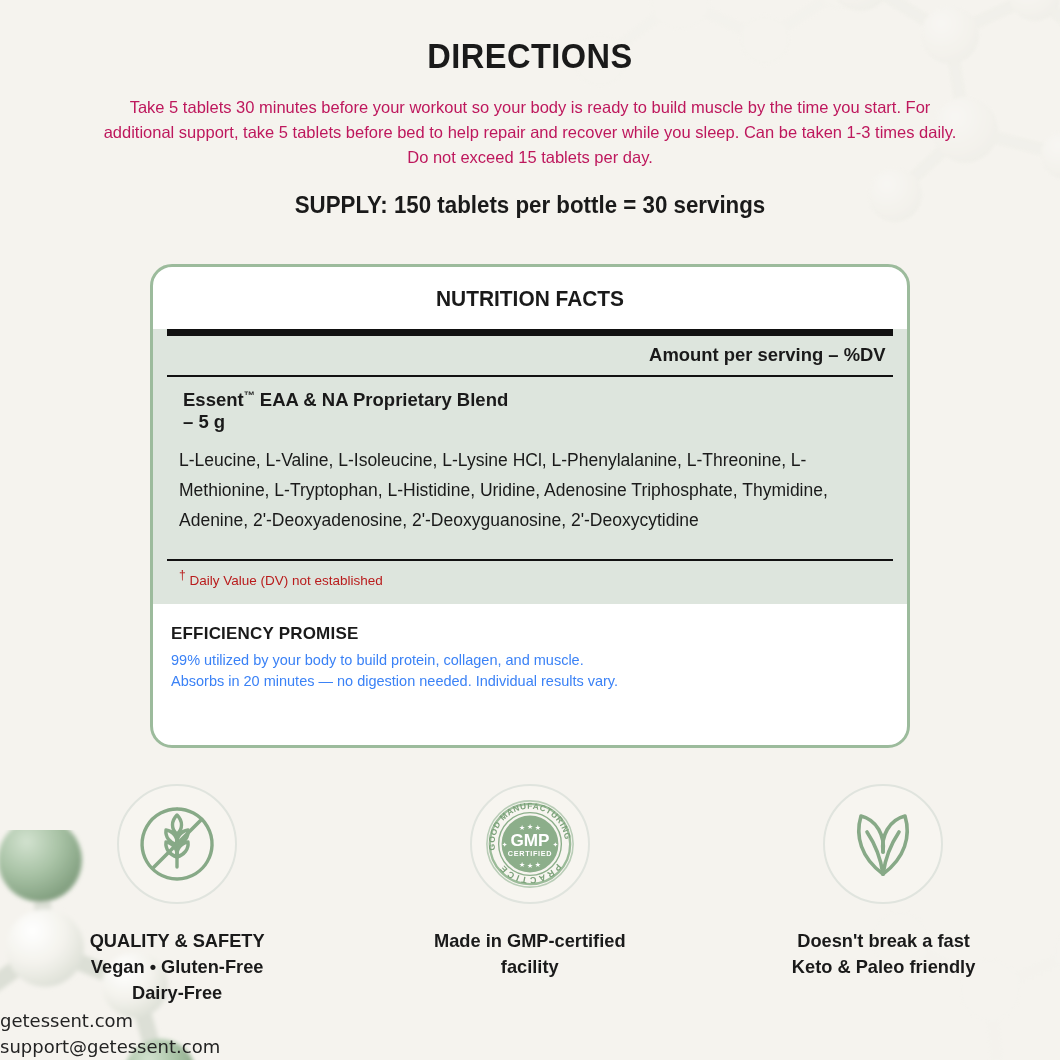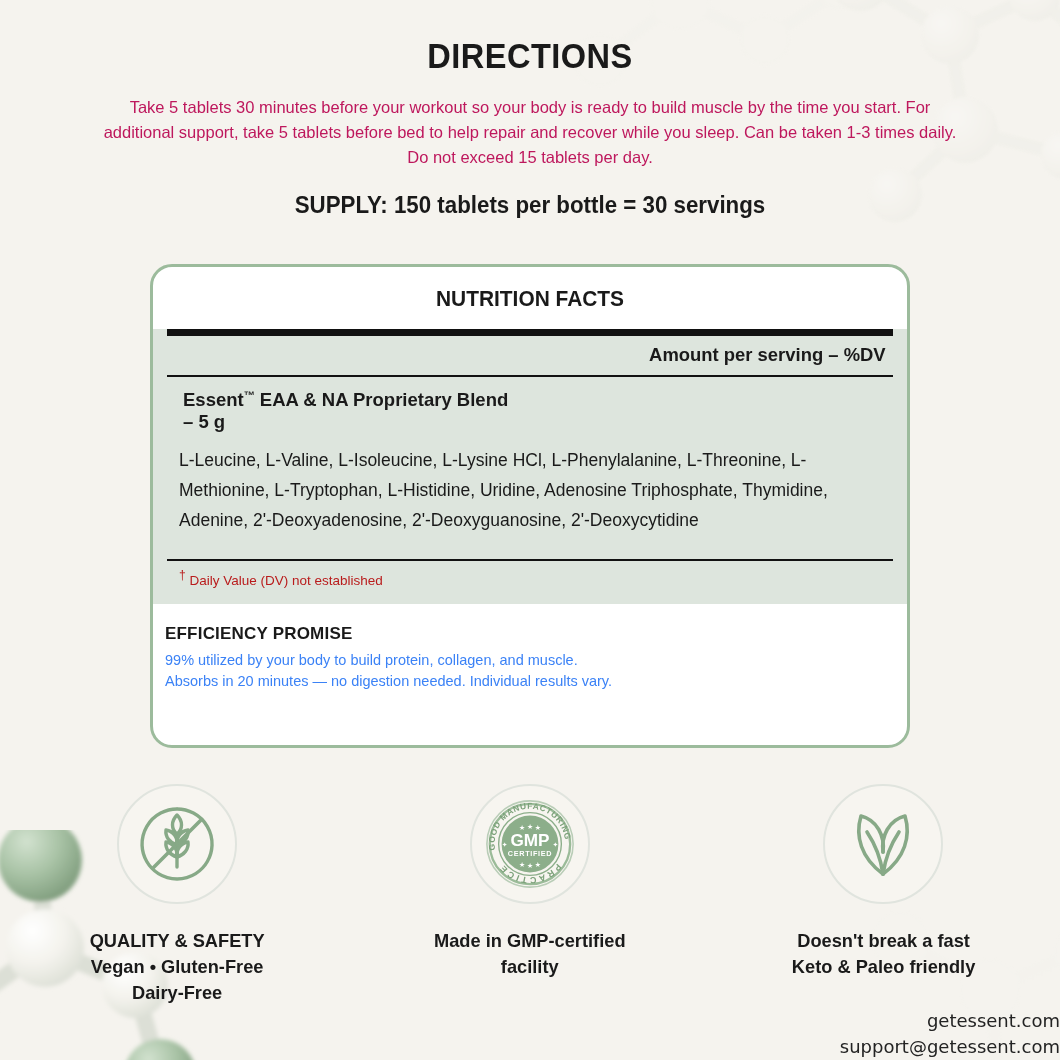"EFFICIENCY PROMISE" .promise { padding: 20px 0 0 12px -> 20px 0 0 18px }
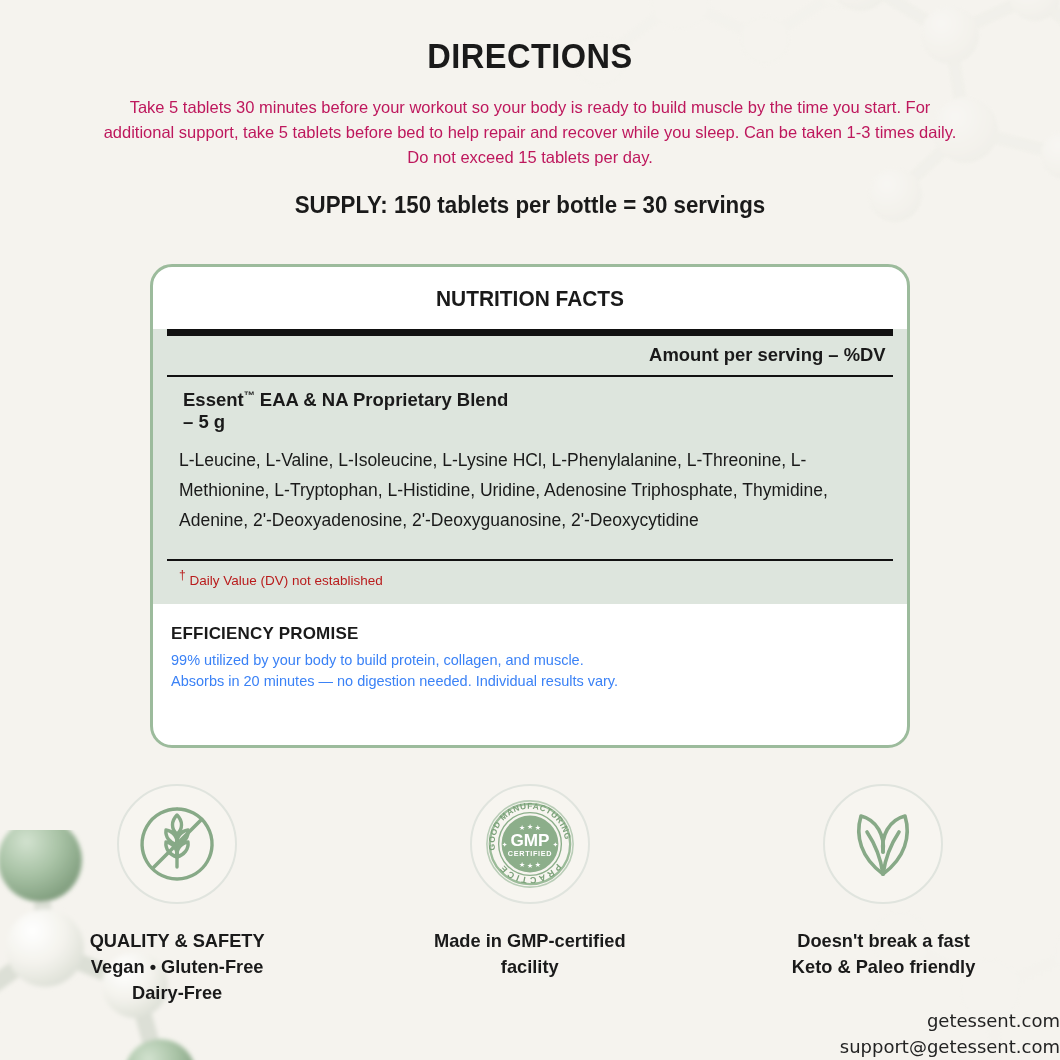"getessent.com" .footer { text-align: right -> left }
